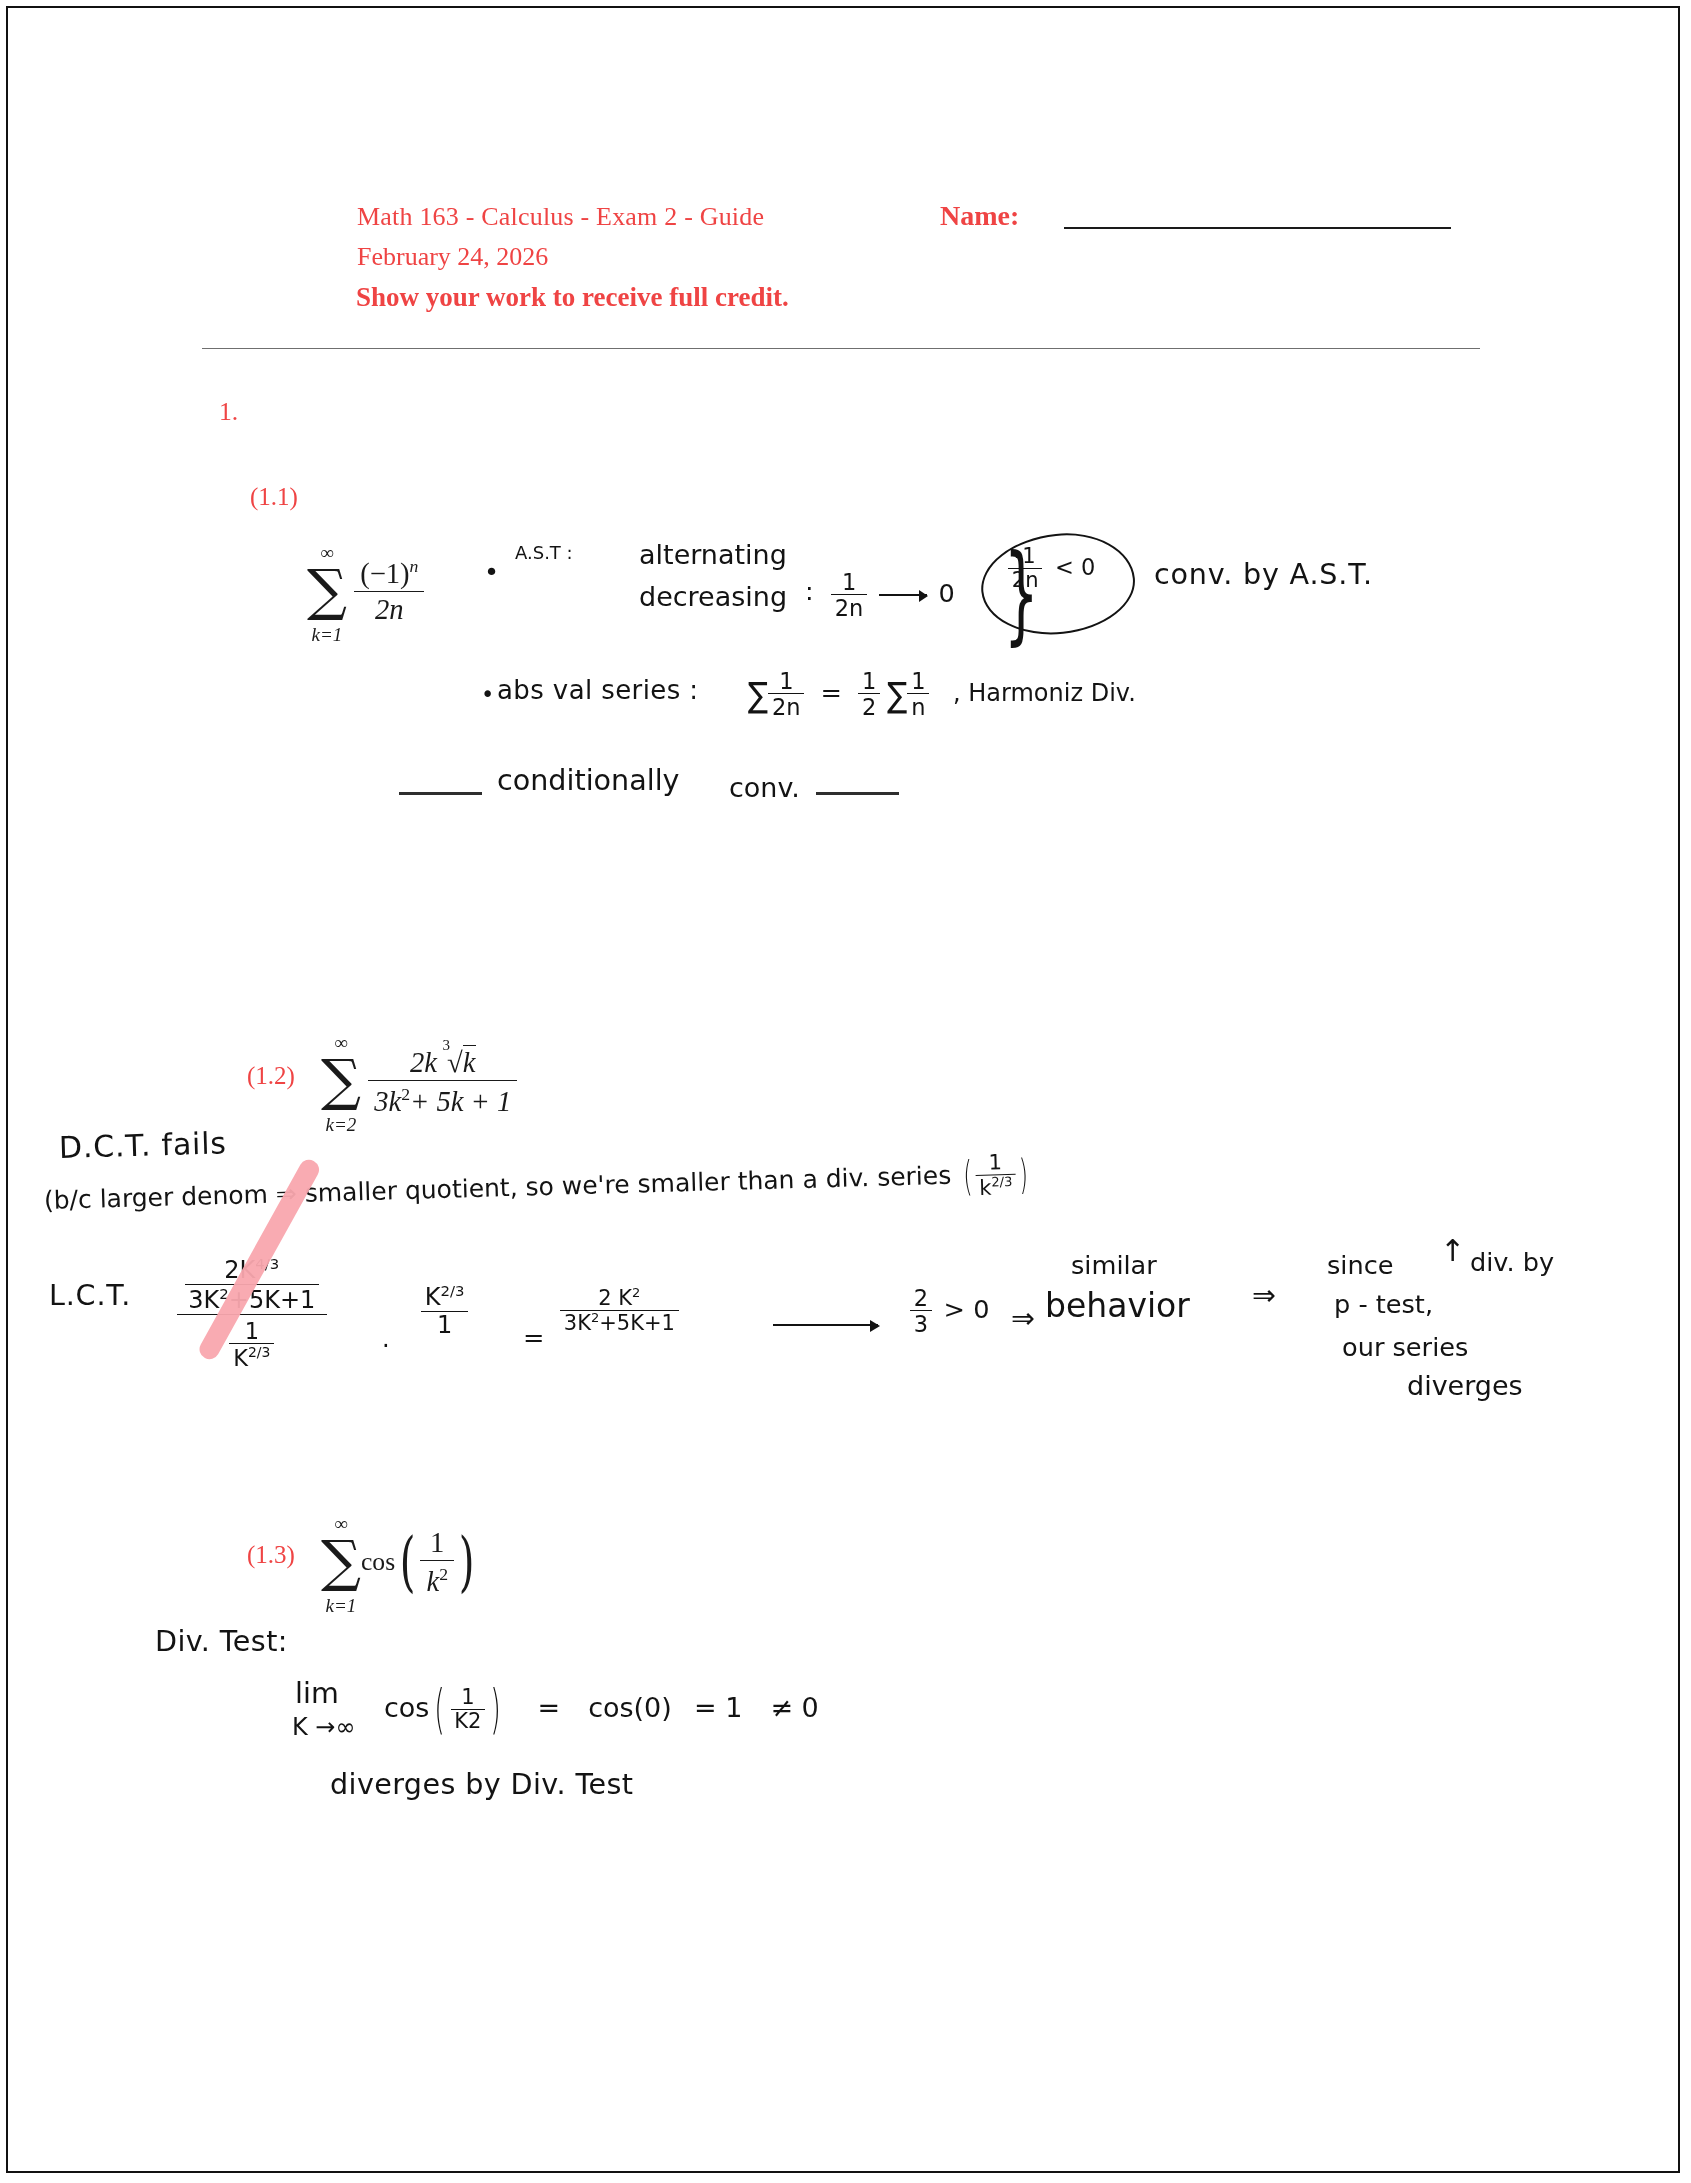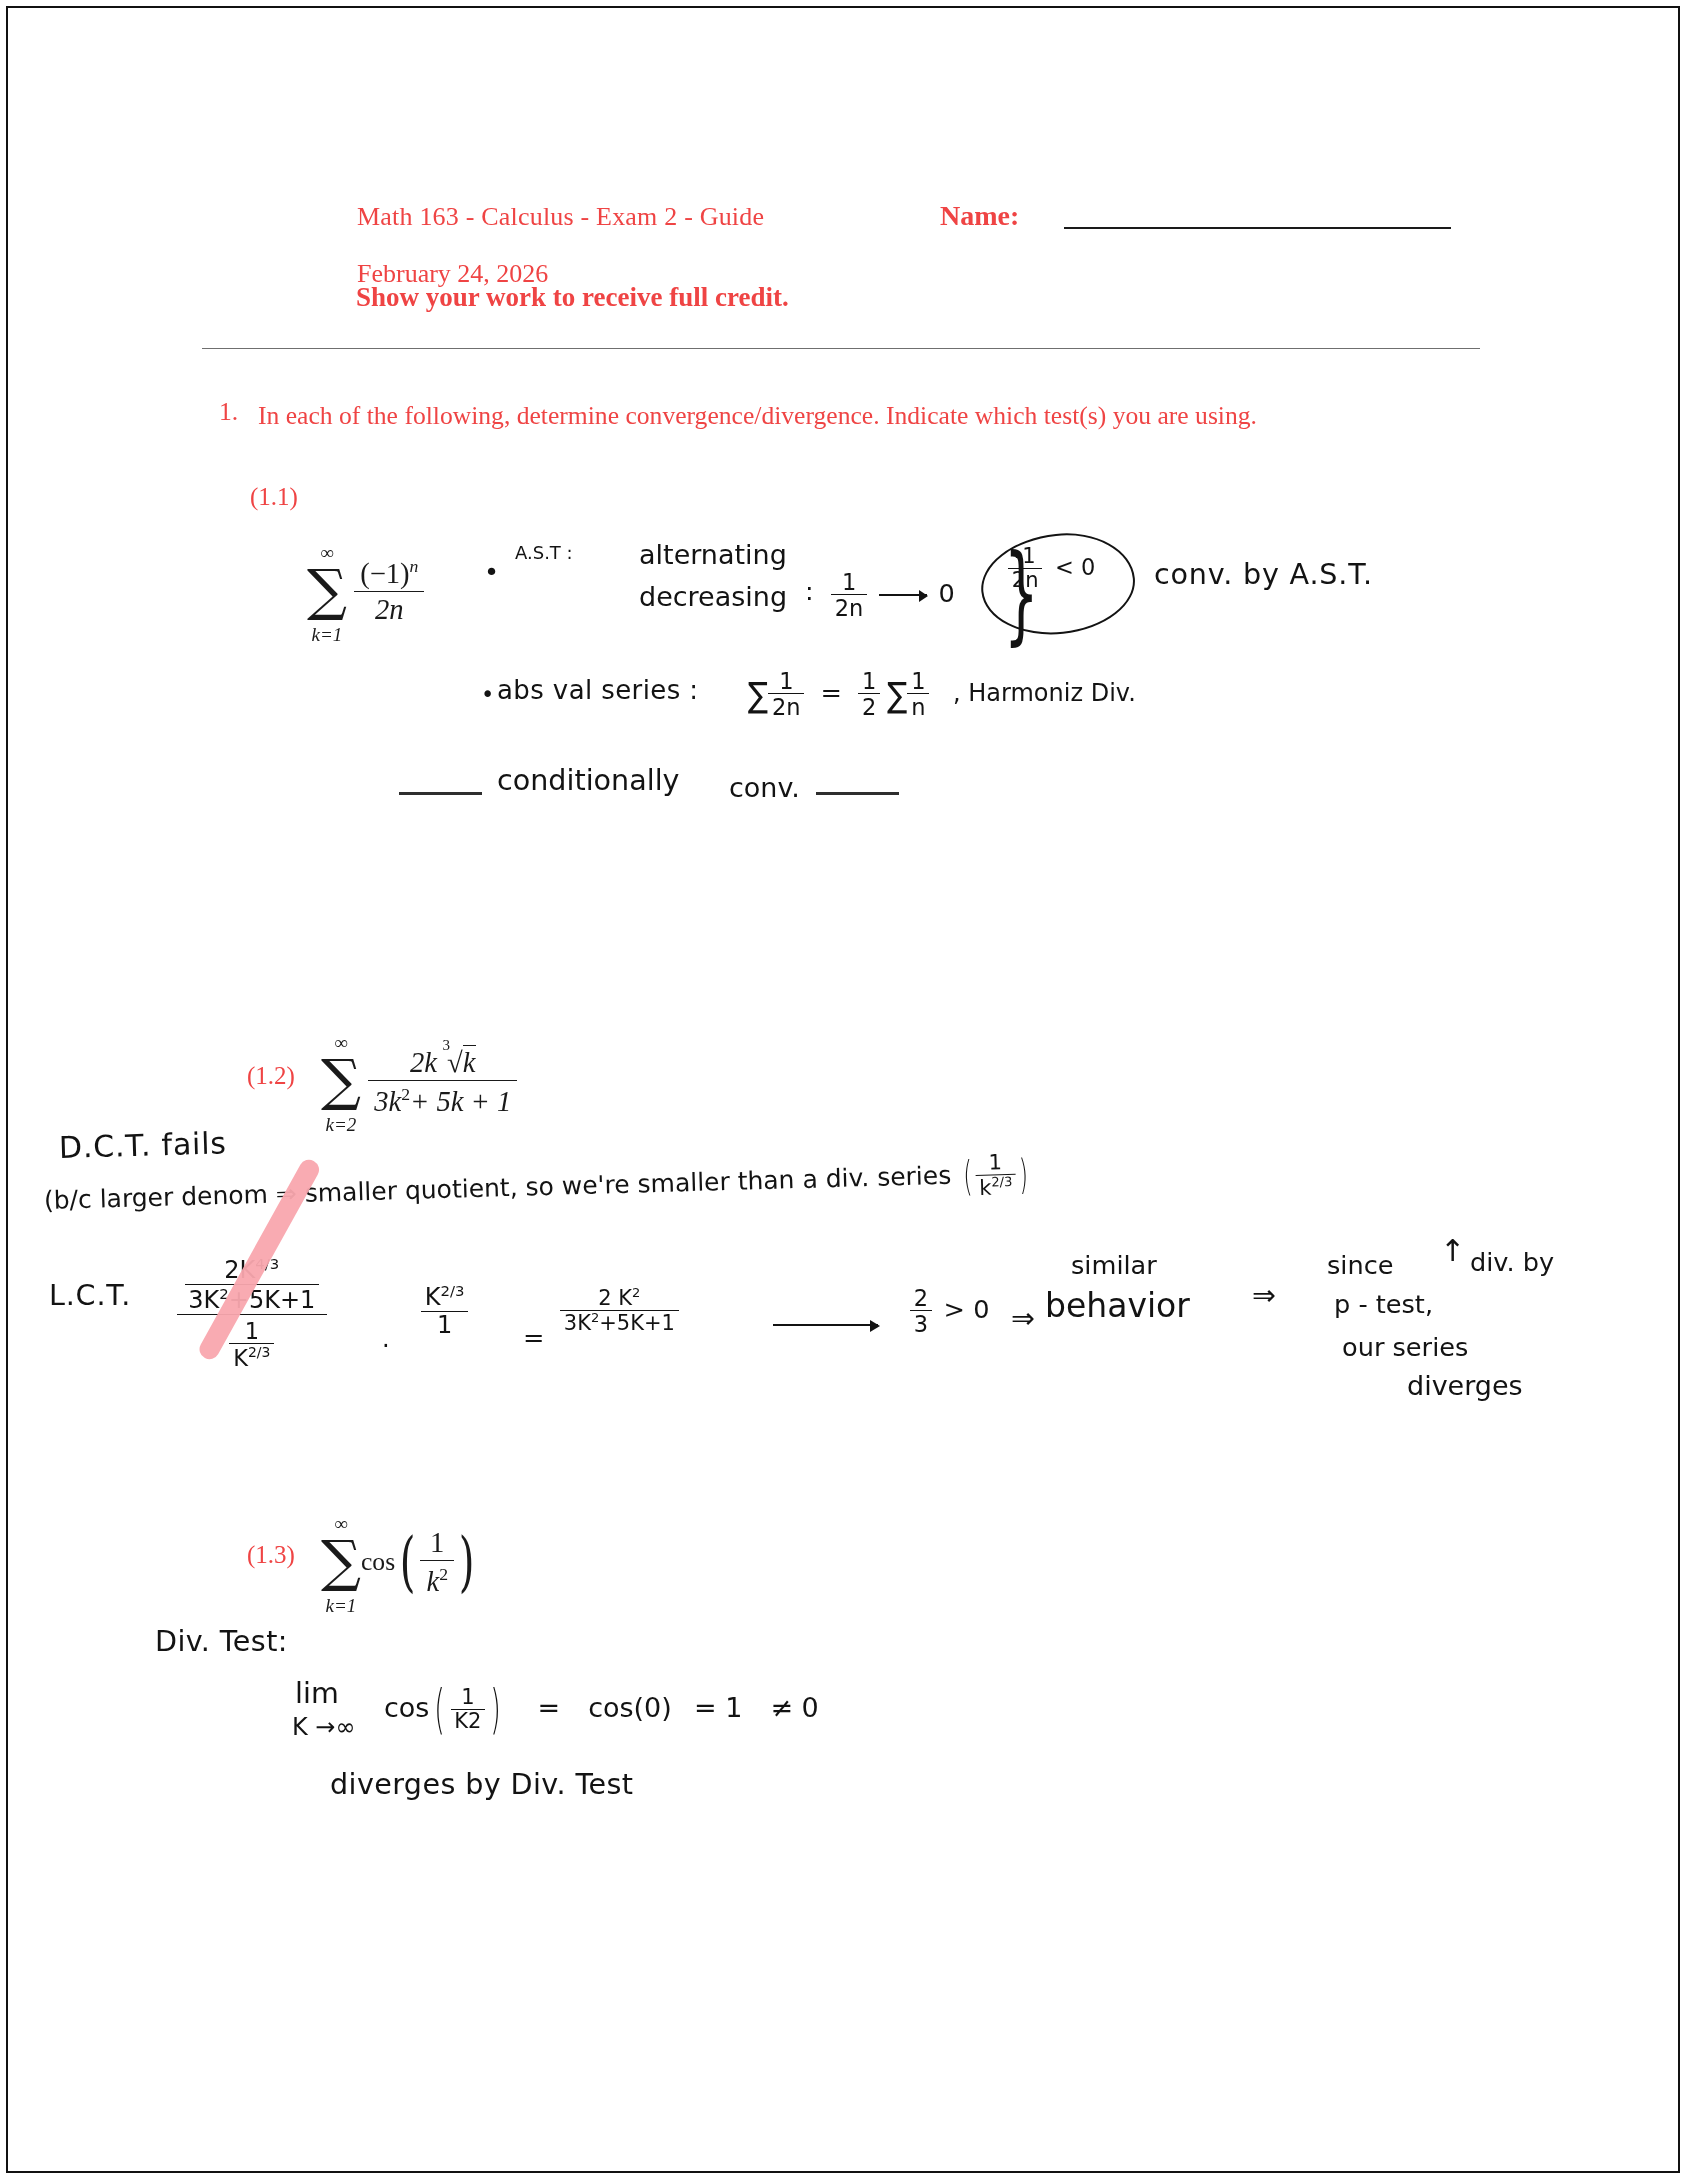"February 24, 2026" #hdr-date { margin-top: 17px -> none }
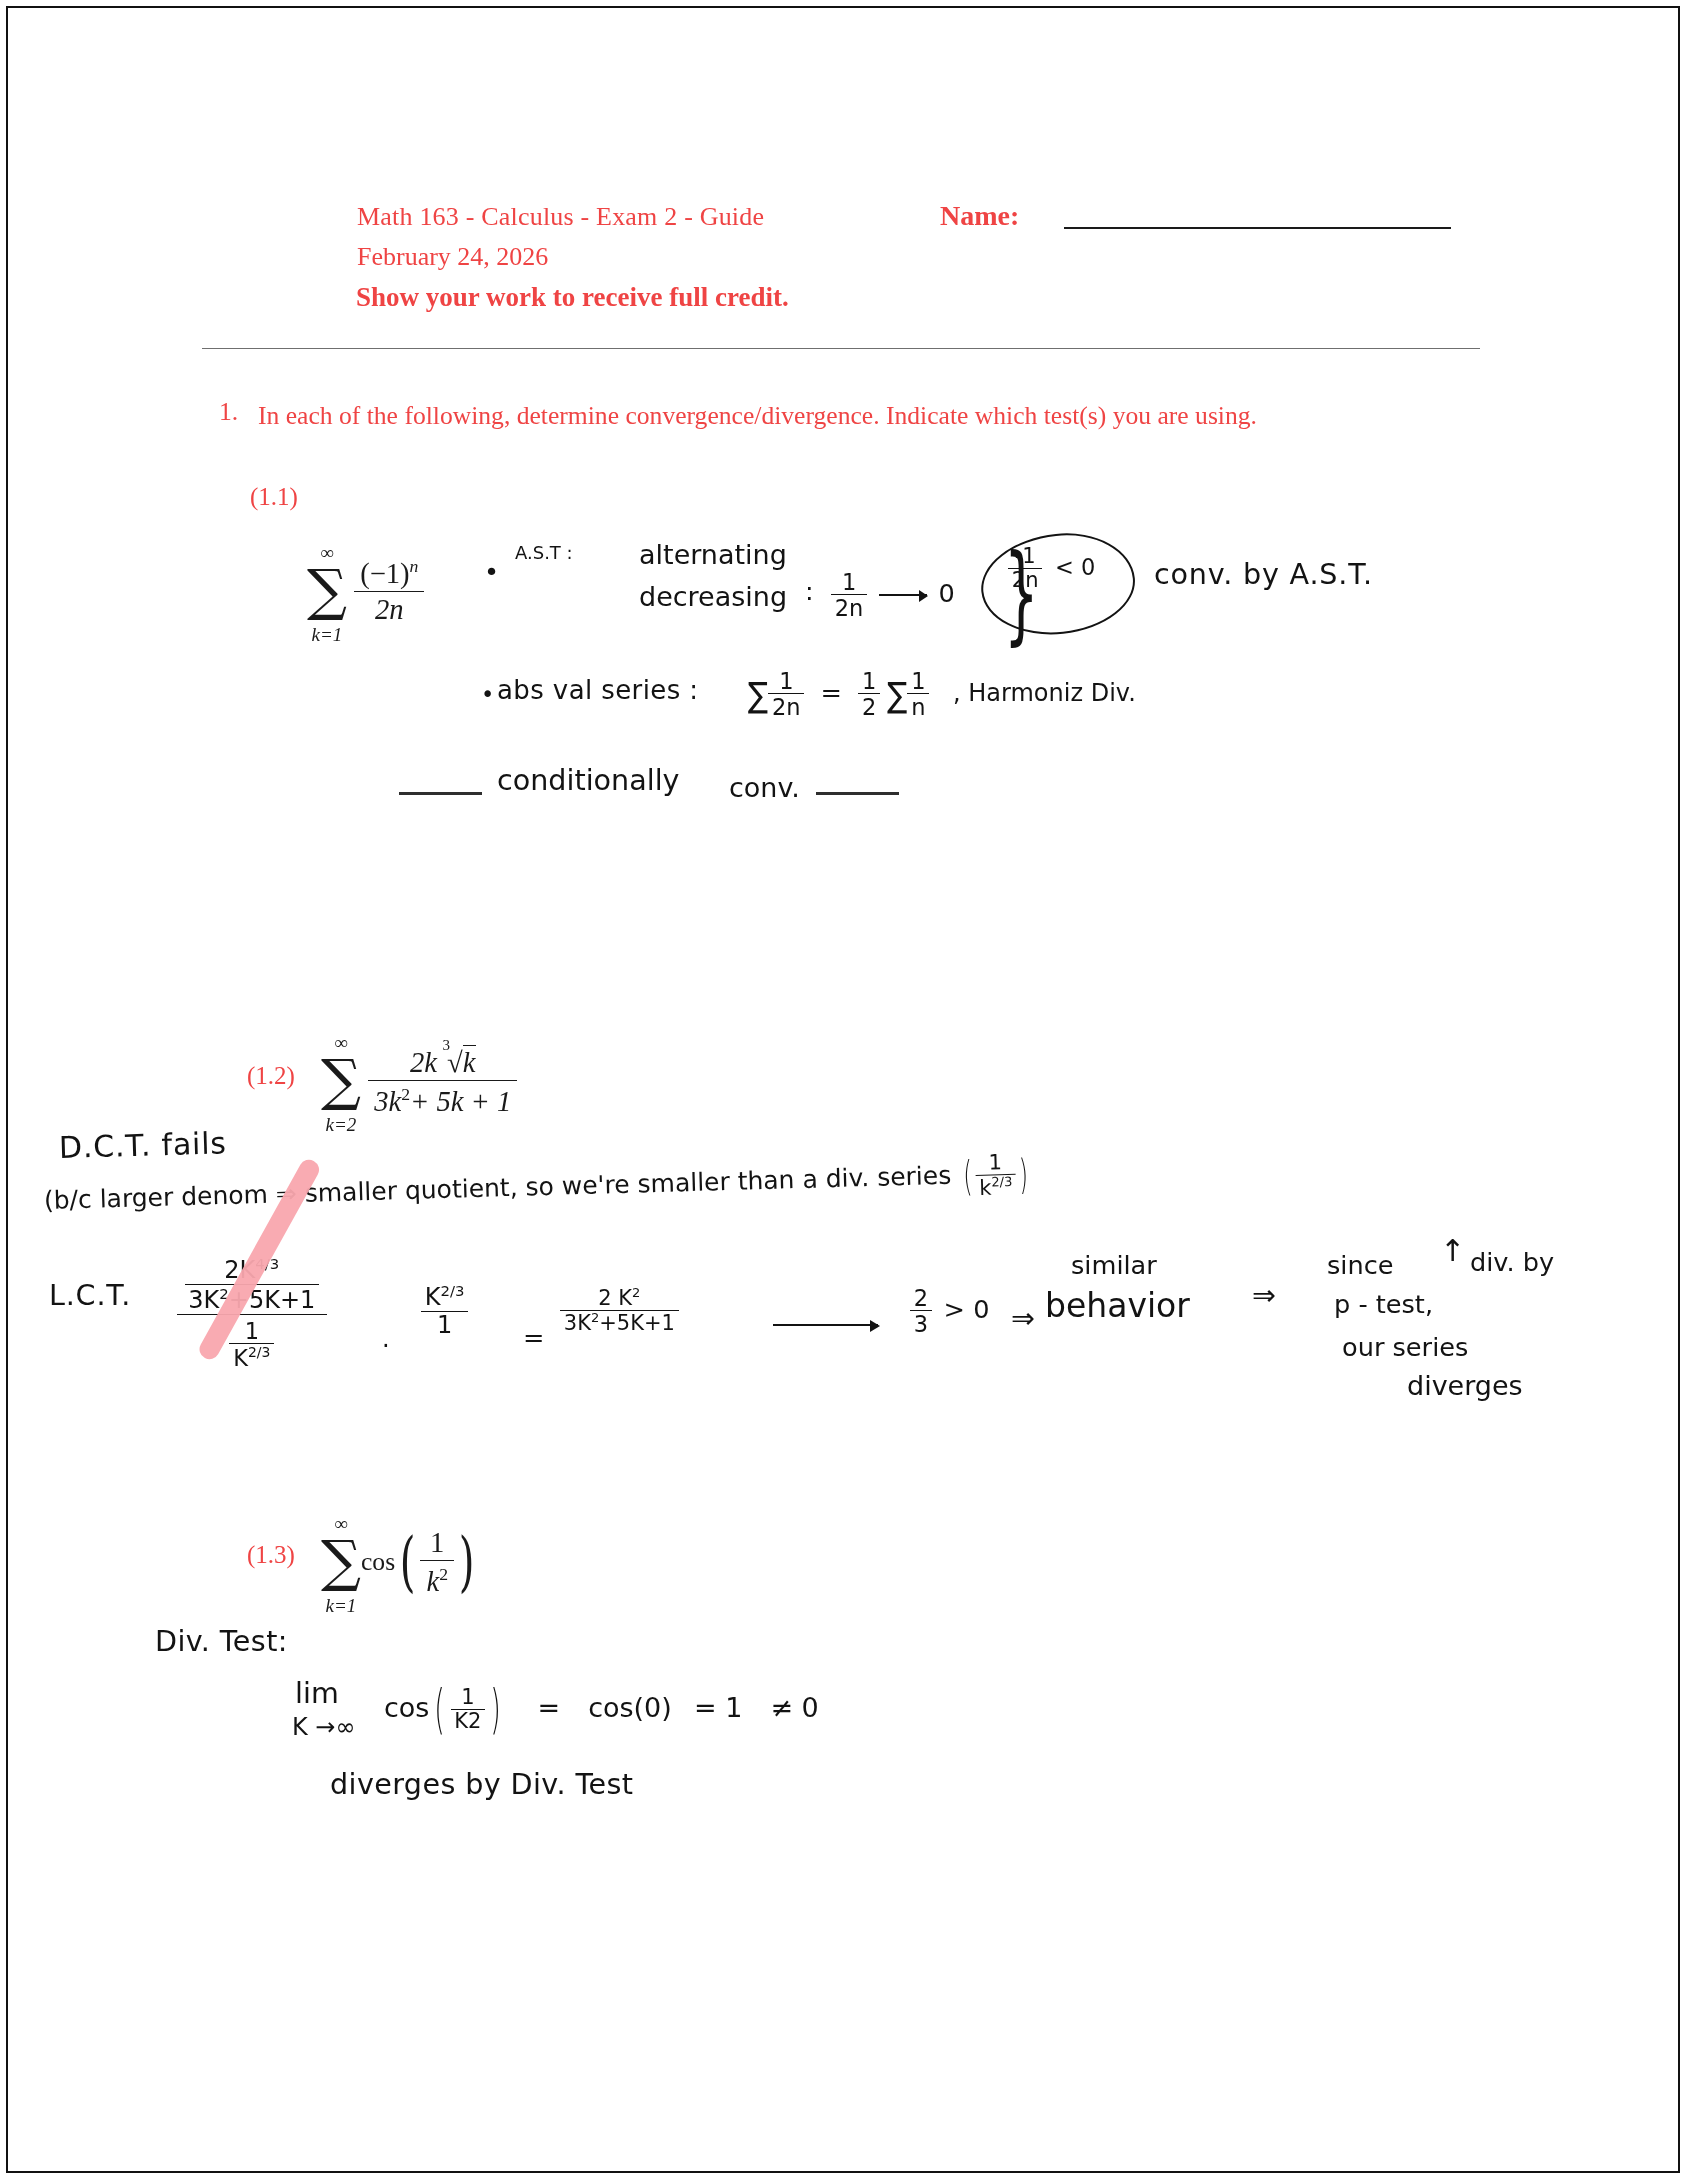"In each of the following," div.printed { html: <div>In each of the following, determine convergence/divergence. Indicate which test(s) you are using.</div> -> none }
